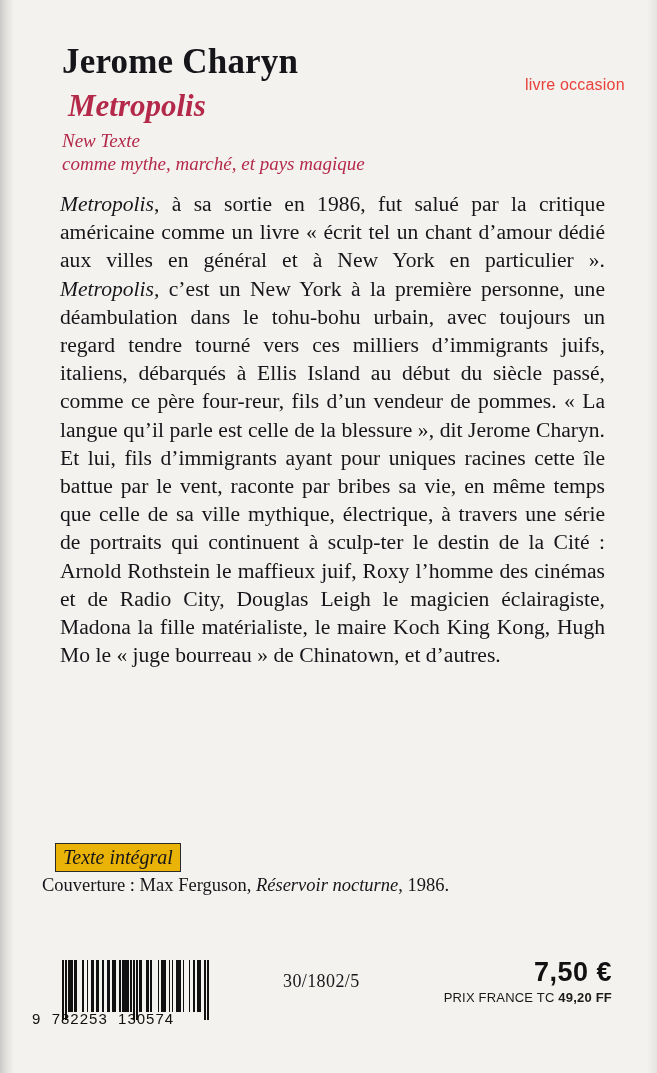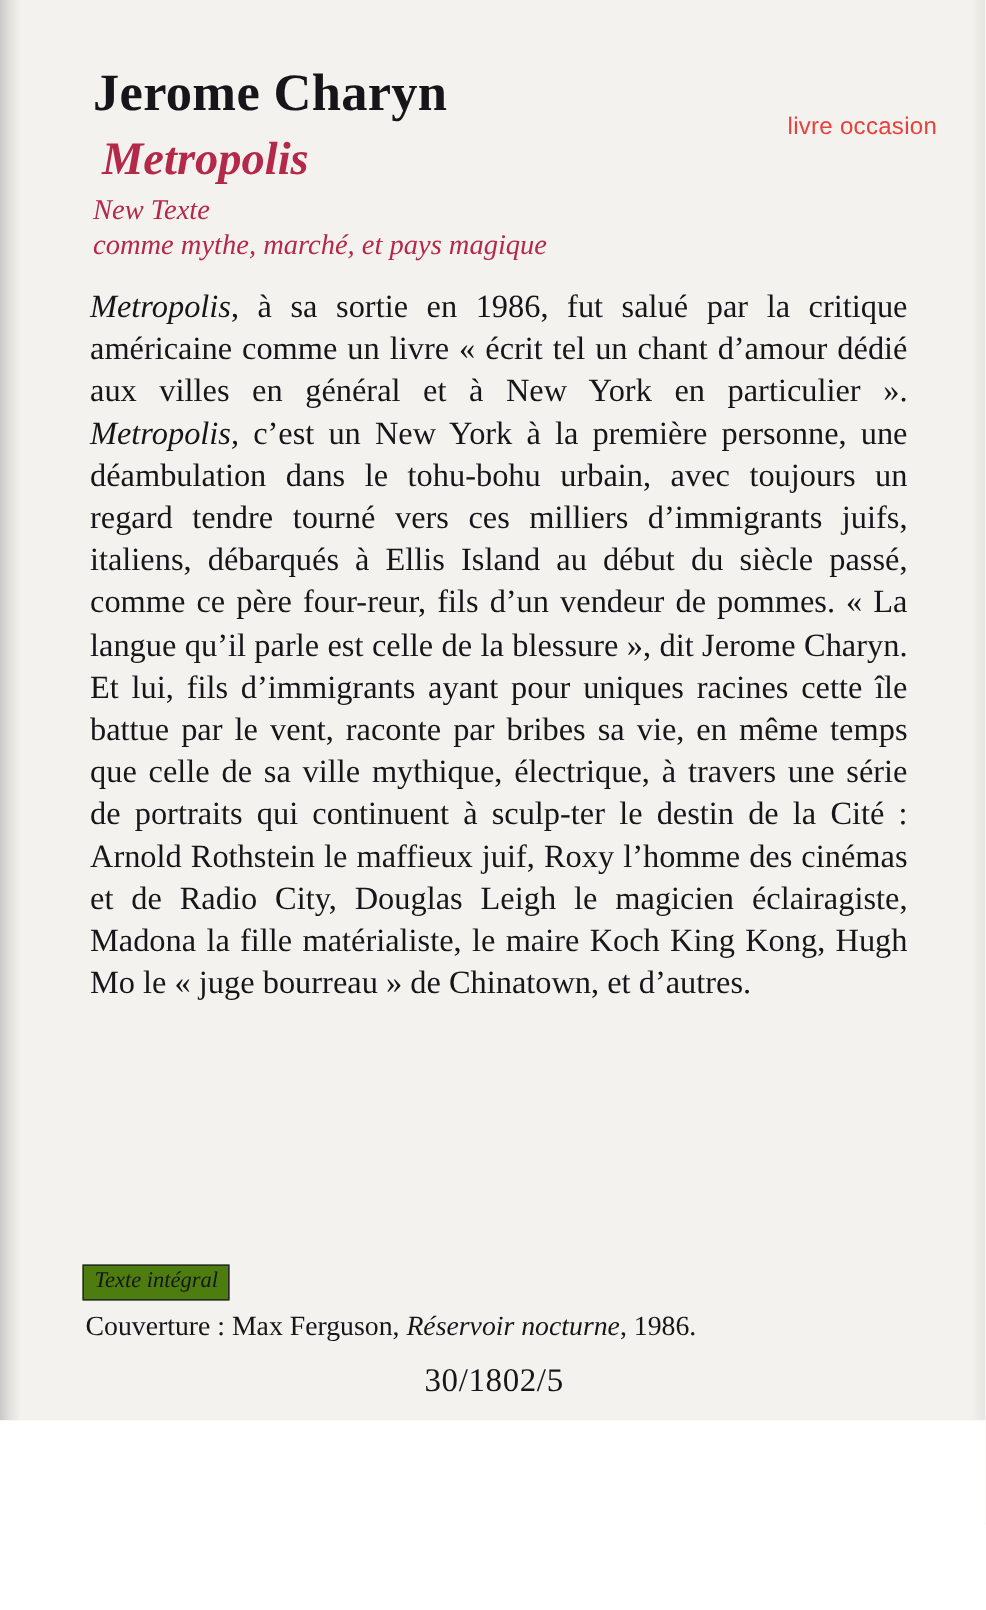"Jerome Charyn" #page { height: 947px -> 1073px }
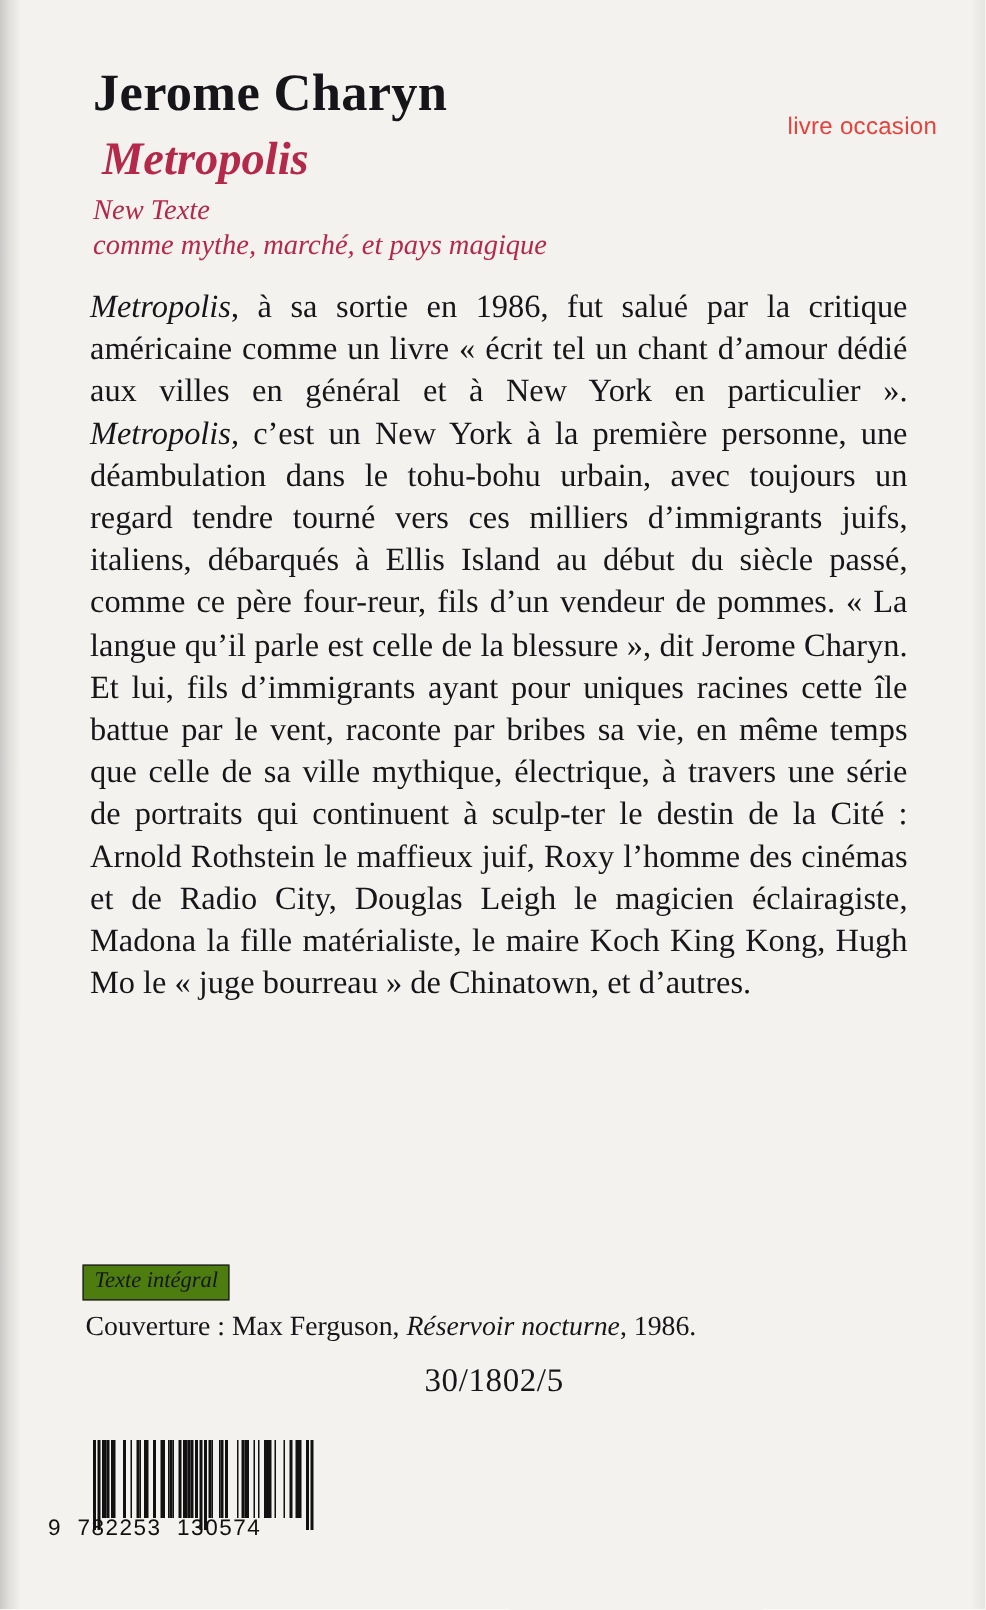"Texte intégral" .texte-integral { background: #4d7c0f -> #eab308; font-size: 15px -> 20px }
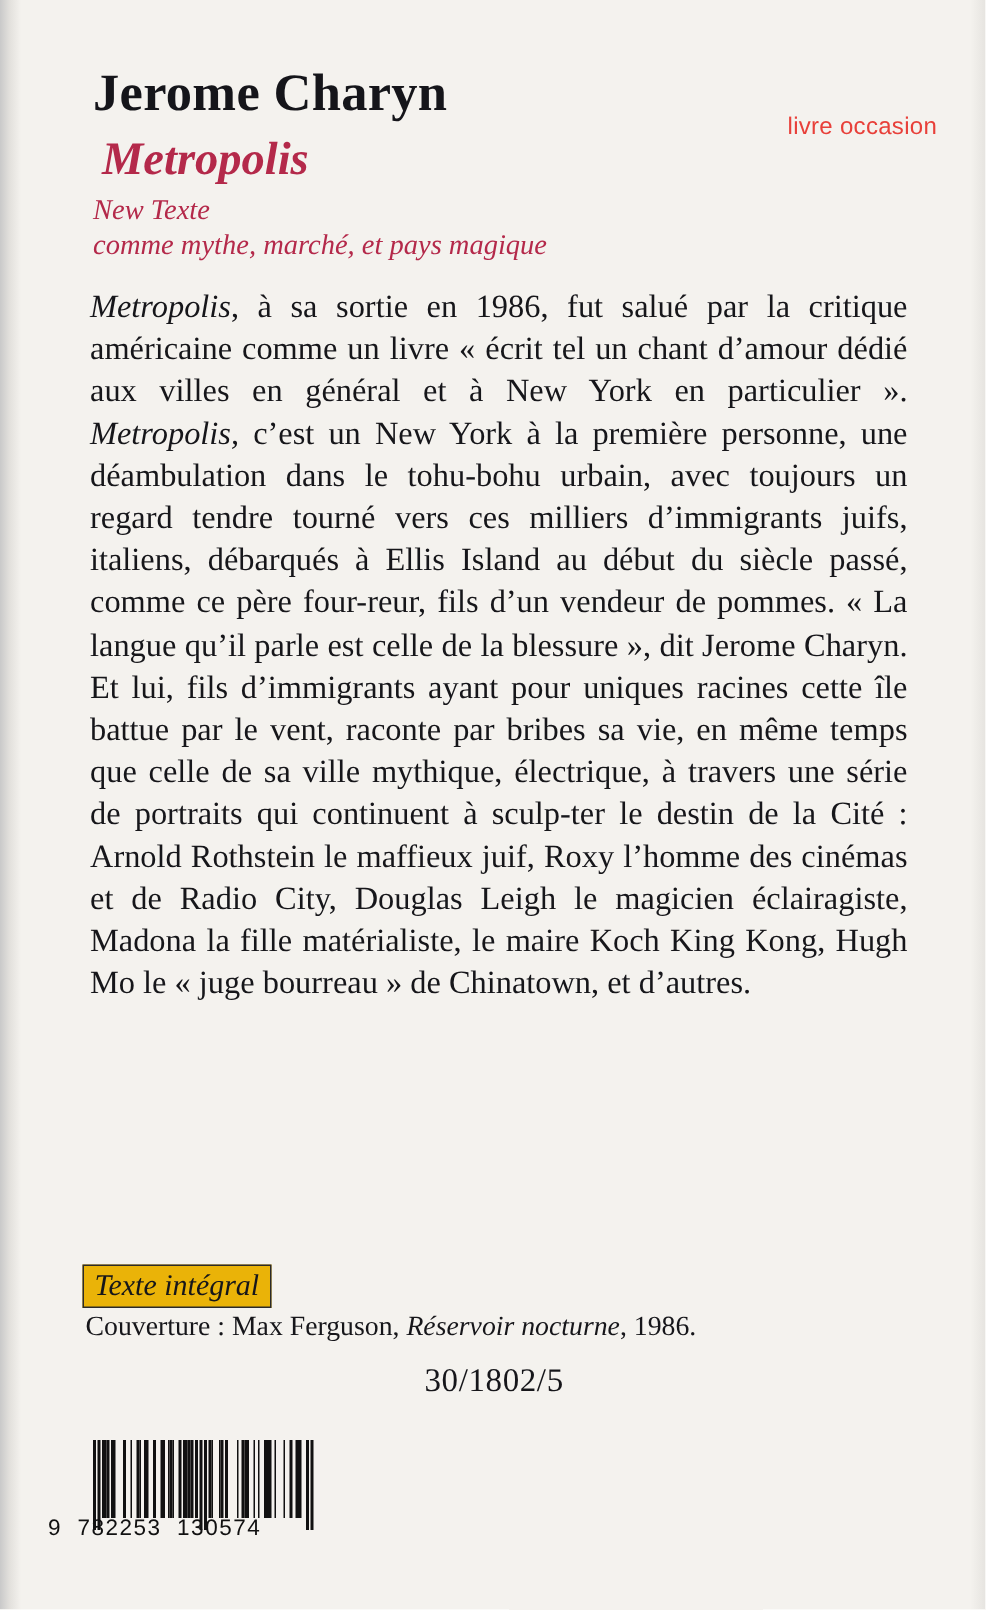"Couverture : Max Ferguson, Réservoir" .credits { left: 57px -> 42px }
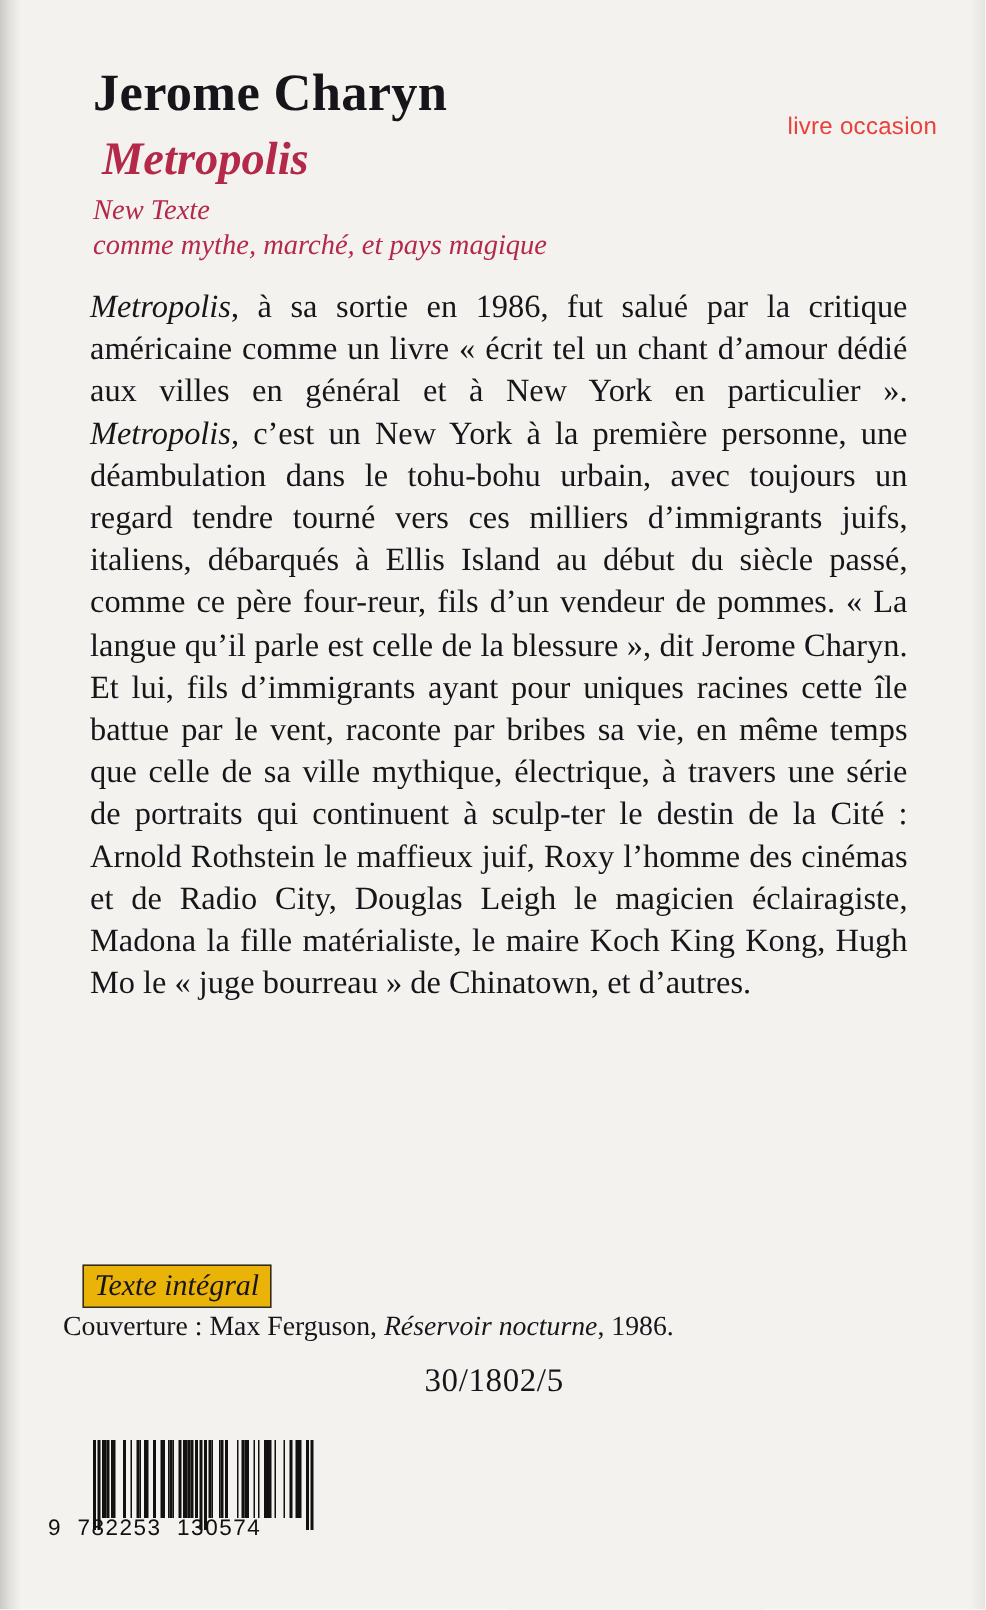"30/1802/5" .ref-number { font-size: 22px -> 18px; top: 907px -> 971px }
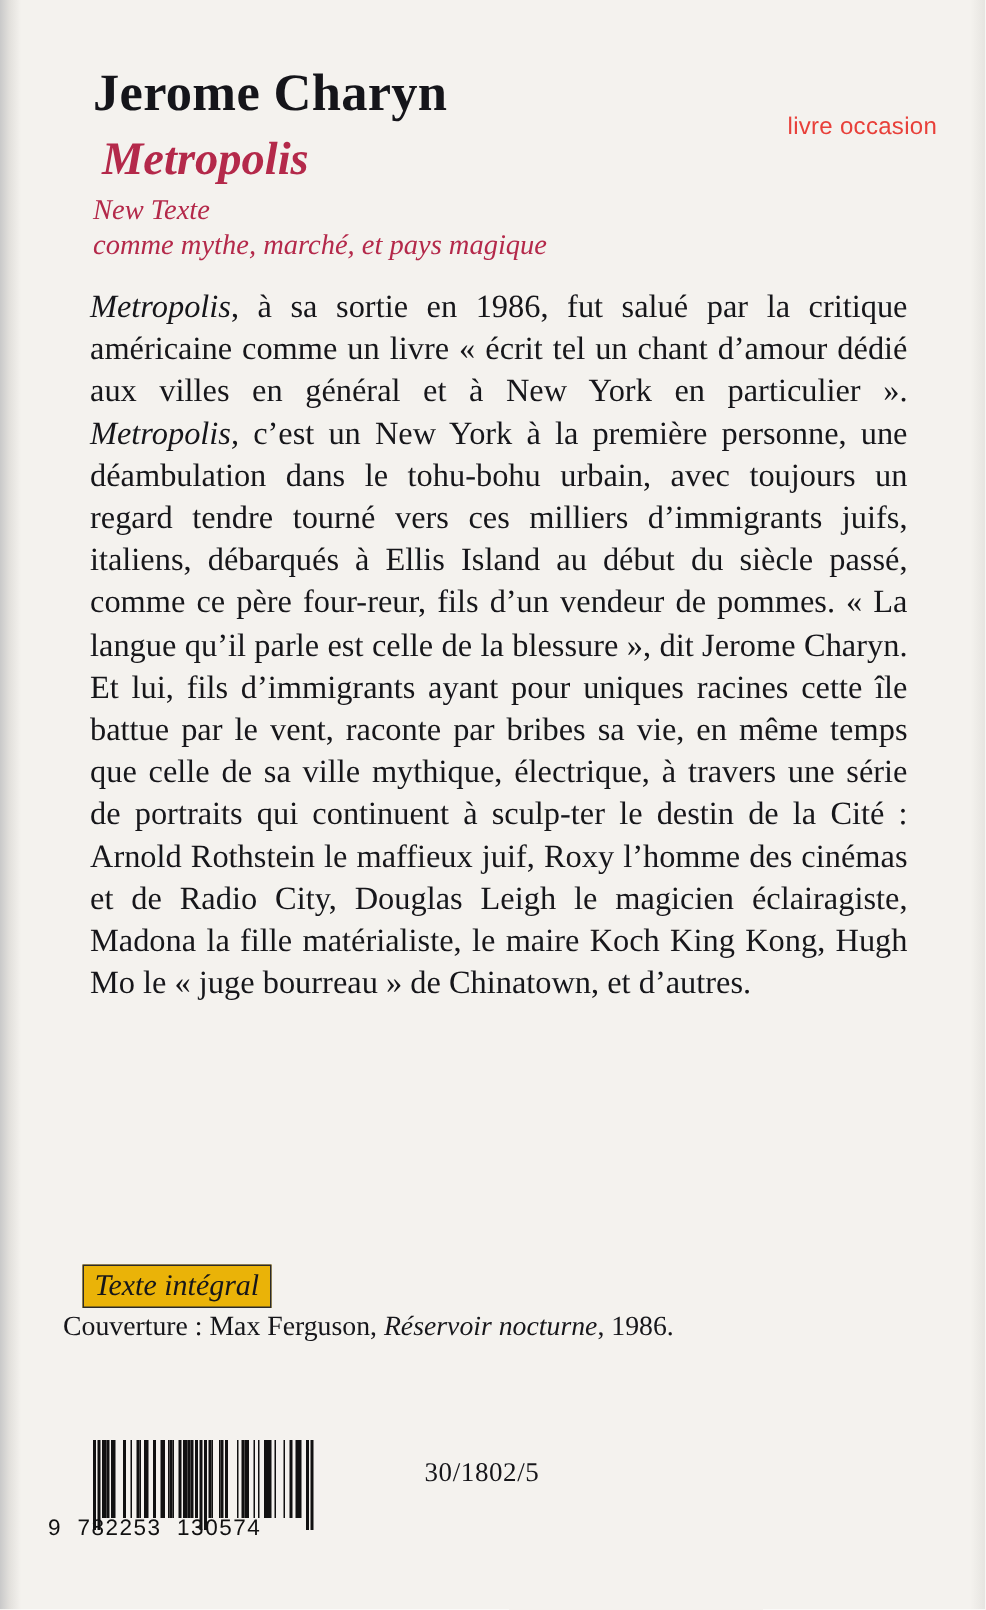"7,50 €" div.price { html: none -> <div> <div>7,50 €</div> <div><span>PRIX FRANCE TC</span> <span>49,20 FF</span></div> </div> }
